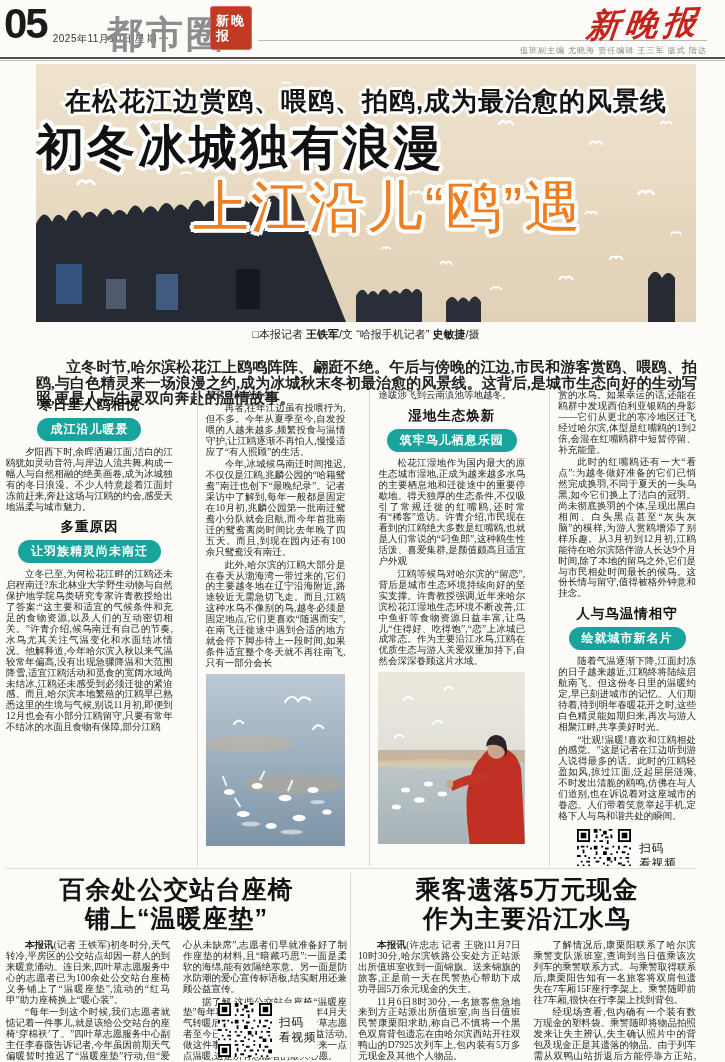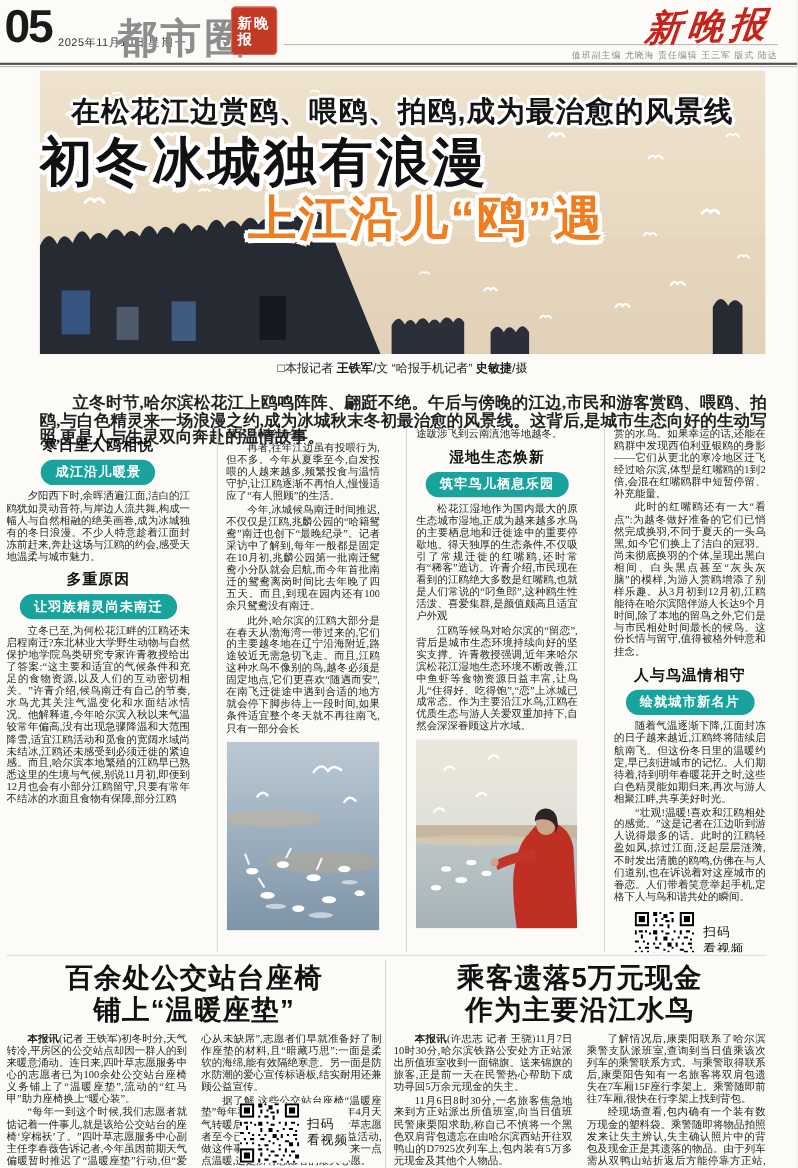"上江沿儿“鸥”遇" .hero .t2 { font-size: 44px -> 56px; font-weight: 700 -> 400 }
